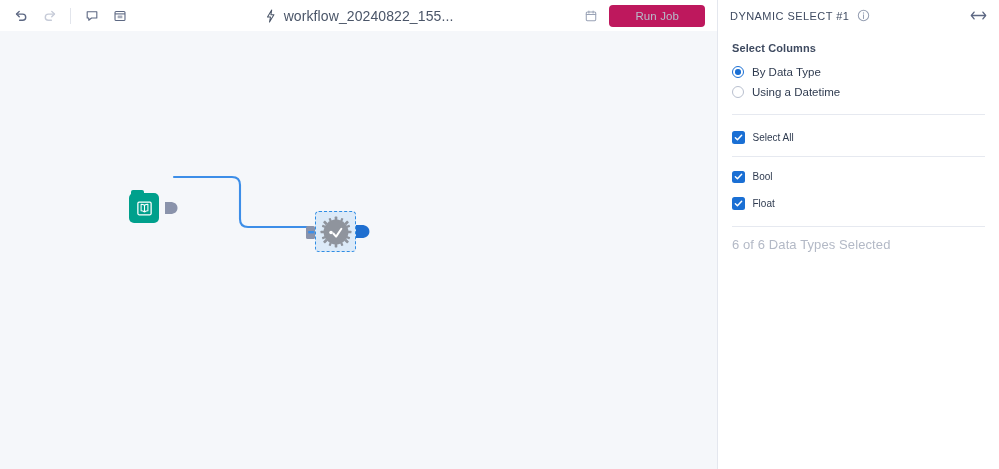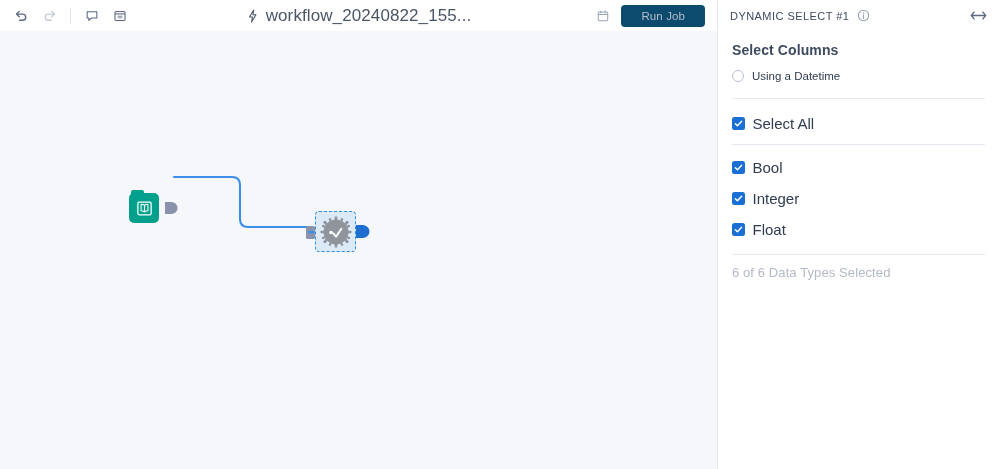"workflow_20240822_155..." .wf-title { font-size: 17px -> 14px }
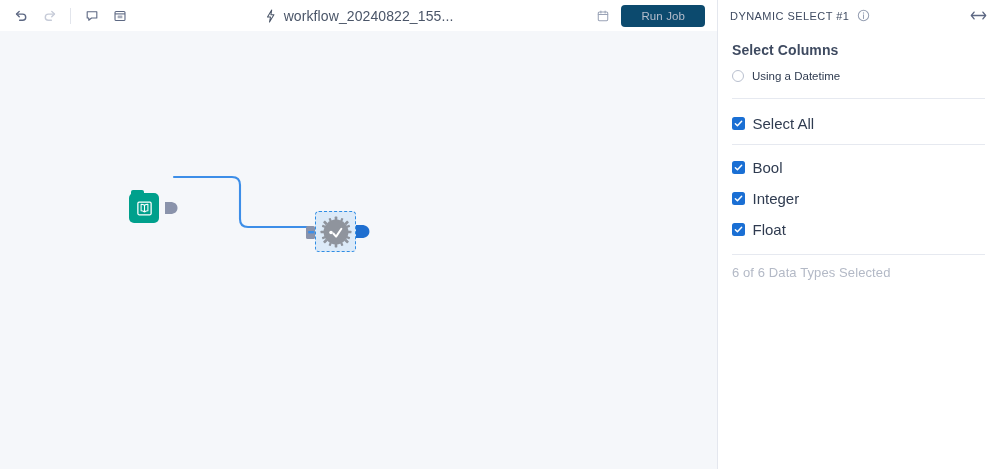"Run Job" .run-job { background: #0c4a6e -> #be185d; padding: 5px 20px -> 5px 26px }
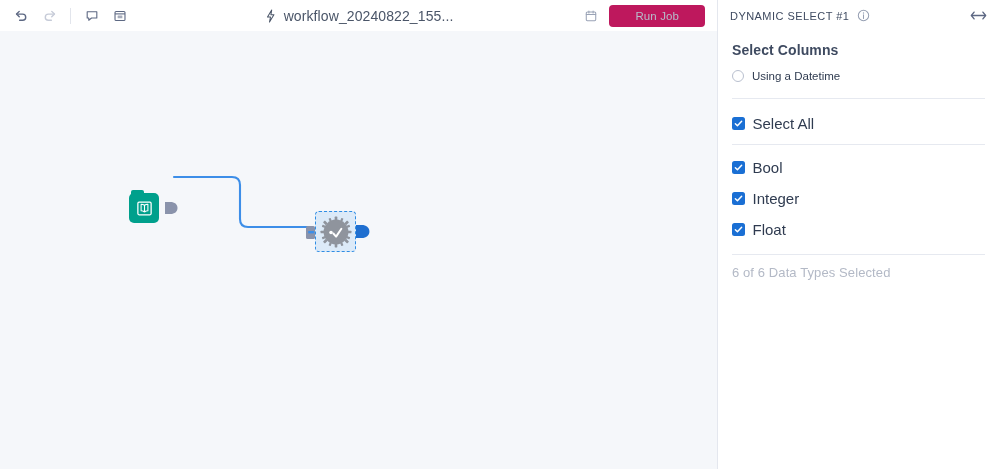"Select Columns" .section-label { font-size: 14px -> 11px }
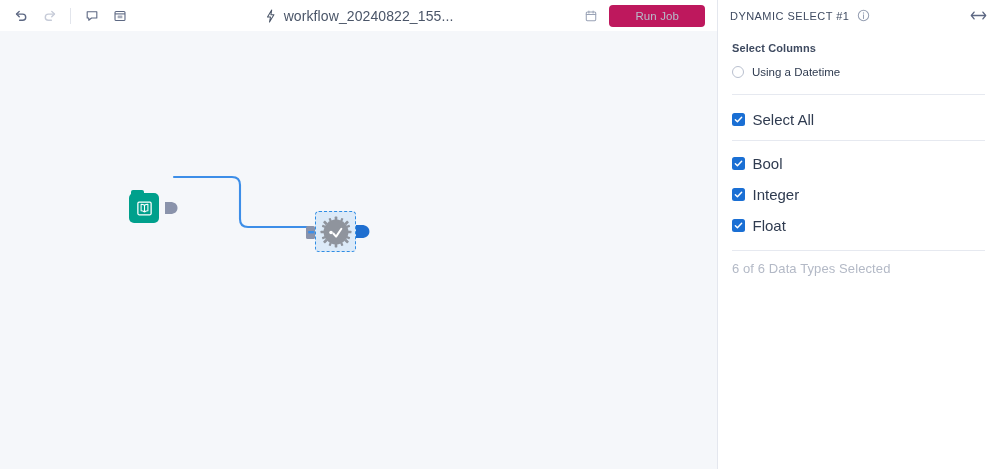"By Data Type" div.radio-row { html: none -> <div> <span></span> <span>By Data Type</span> </div> }
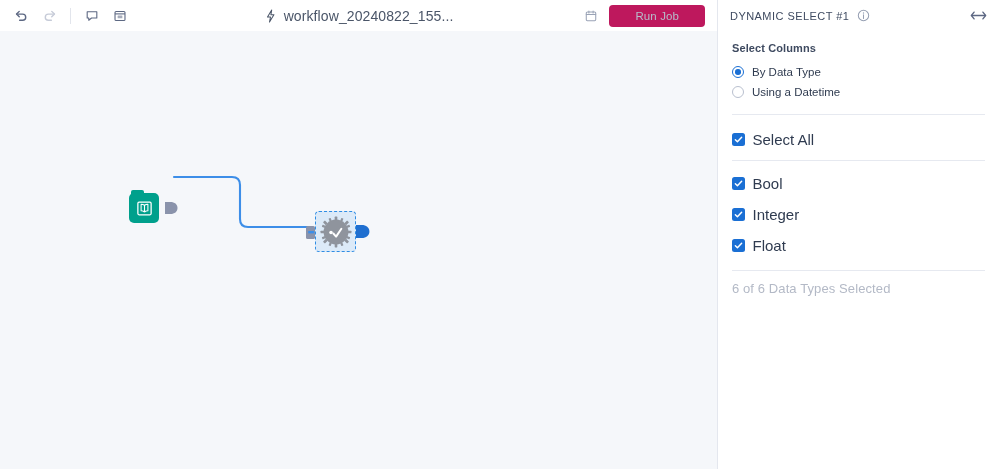"Select All" .cb-label { font-size: 15px -> 10px }
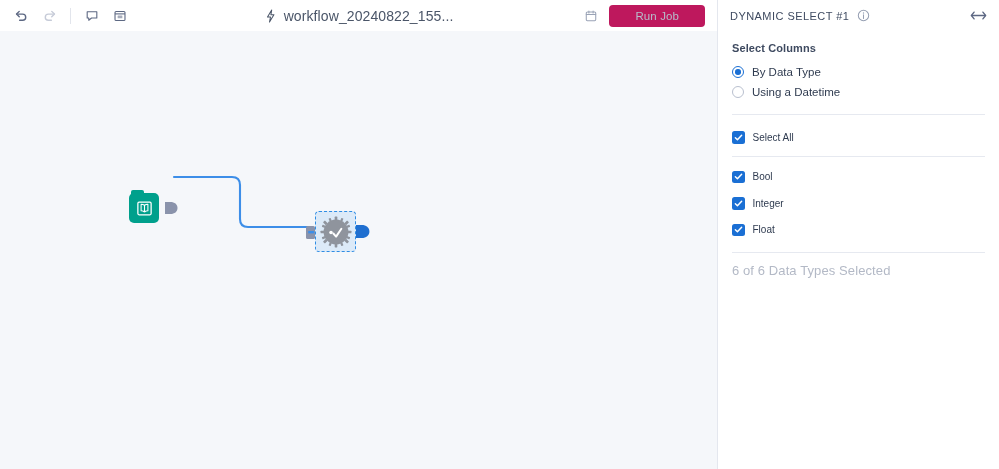"Integer" div.cb-row { html: <div> <span> <svg> <path></path> </svg> </span> <span>Integer</span> </div> -> none }
